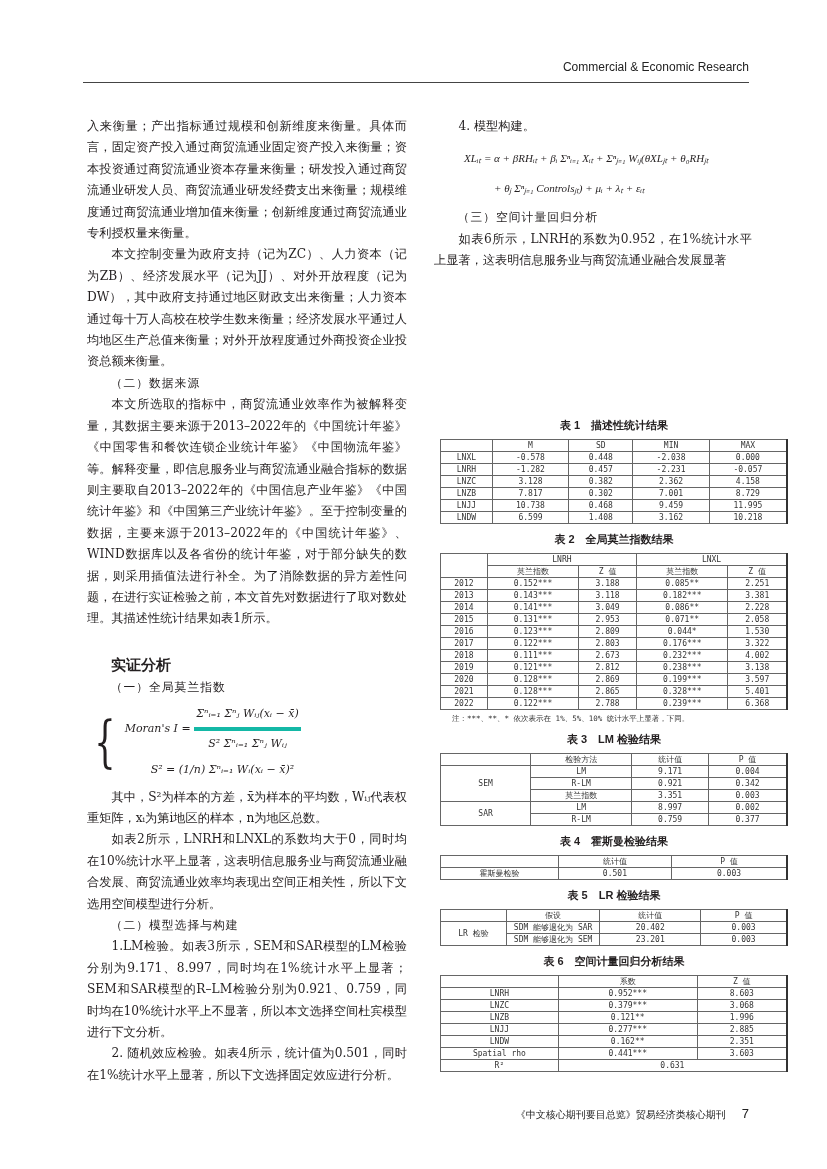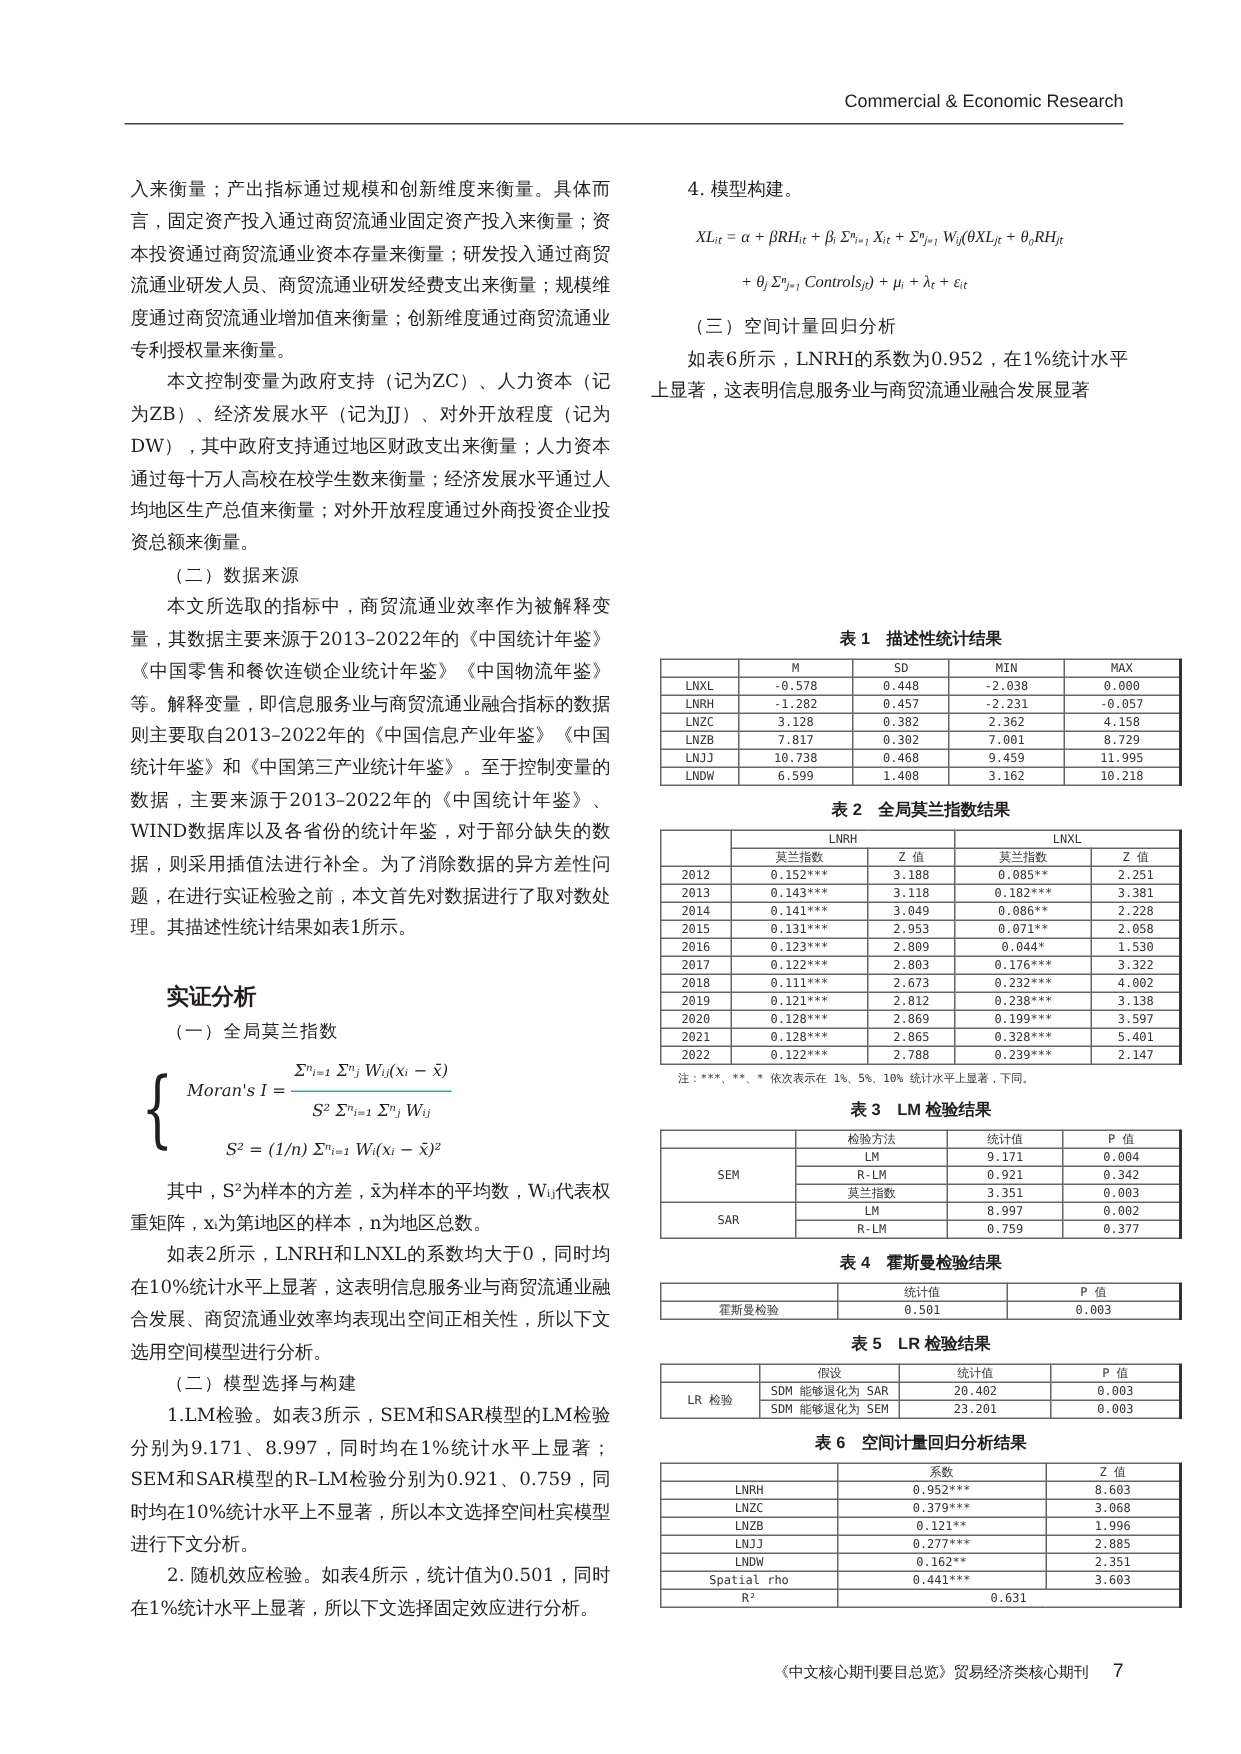"2.147" td { text: 2.147 -> 6.368 }
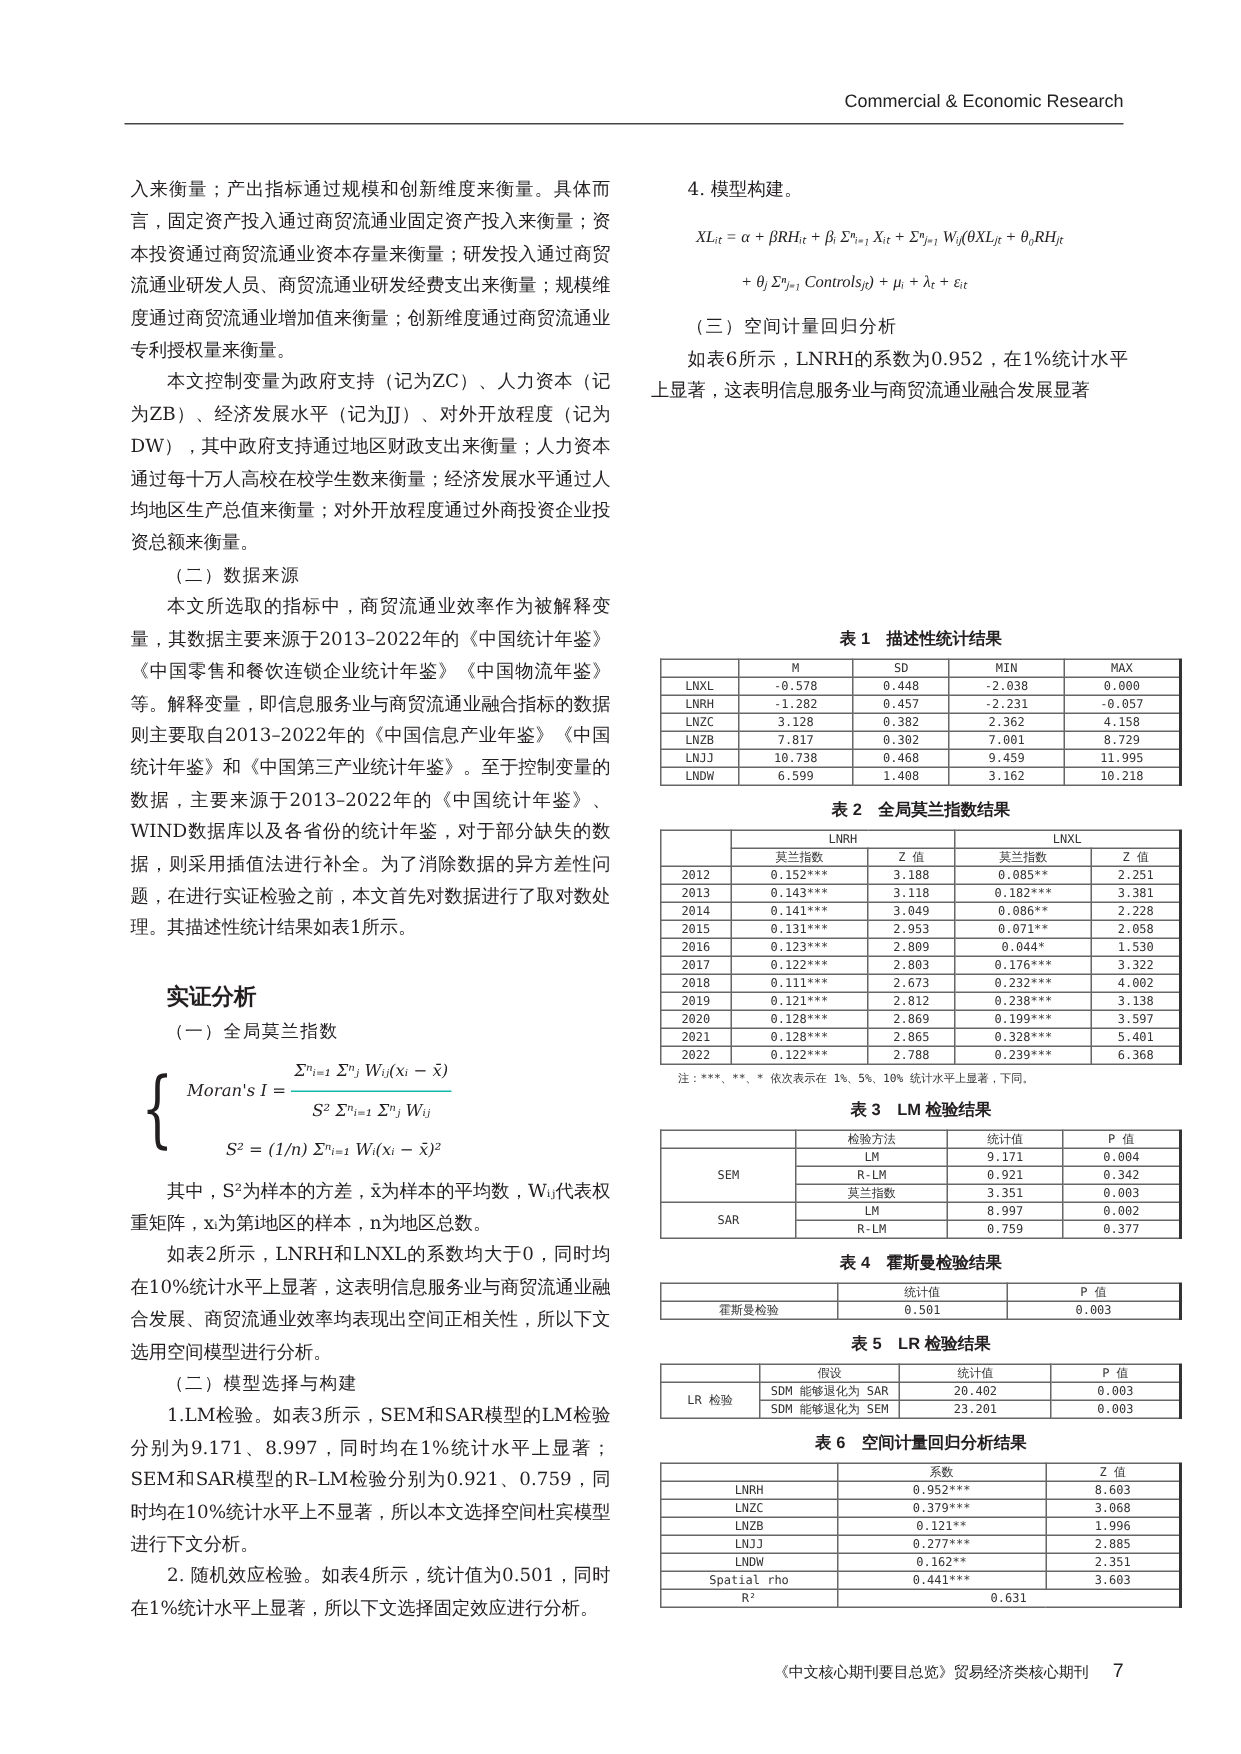"Σⁿᵢ₌₁ Σⁿⱼ Wᵢⱼ(xᵢ − x̄)" .fr .num { border-bottom: 1px solid #14b8a6 -> 4px solid #14b8a6 }
